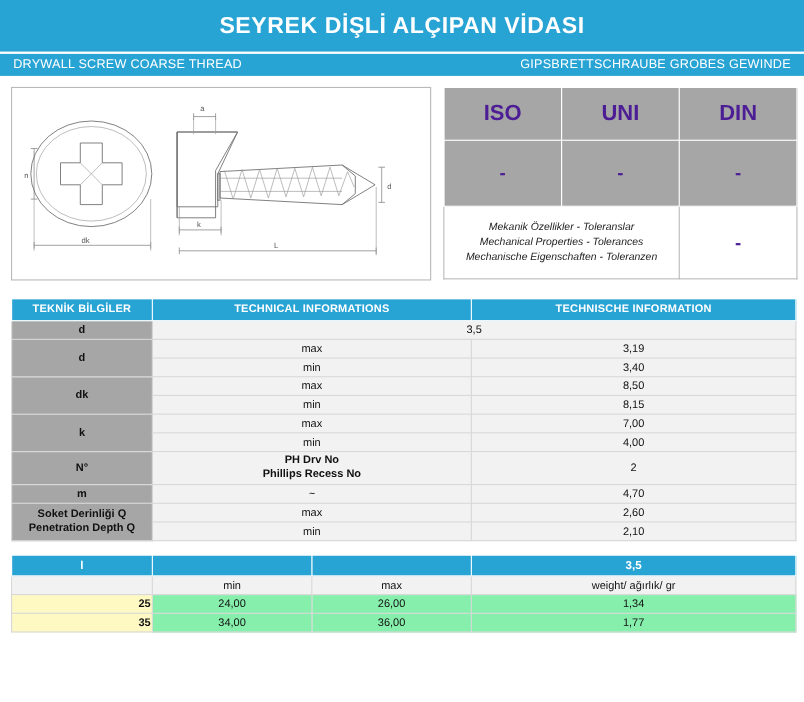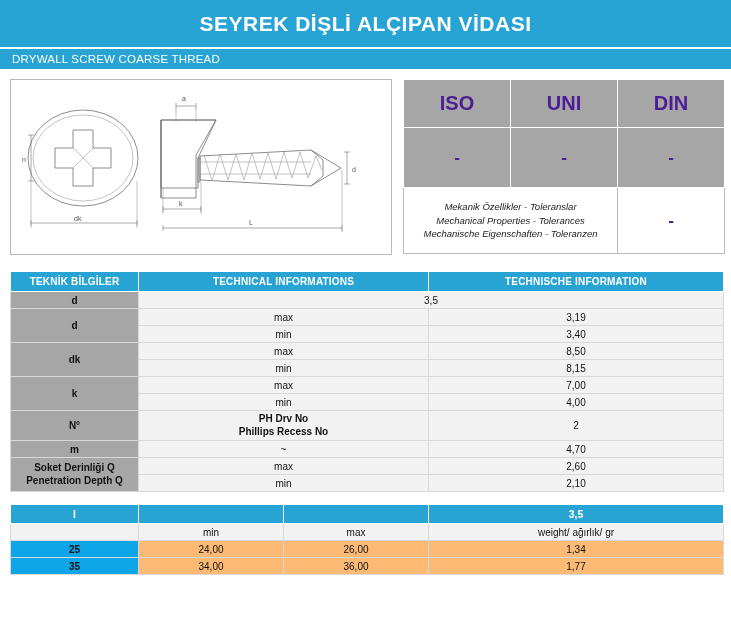"GIPSBRETTSCHRAUBE GROBES GEWINDE" span { html: none -> <span>GIPSBRETTSCHRAUBE GROBES GEWINDE</span> }
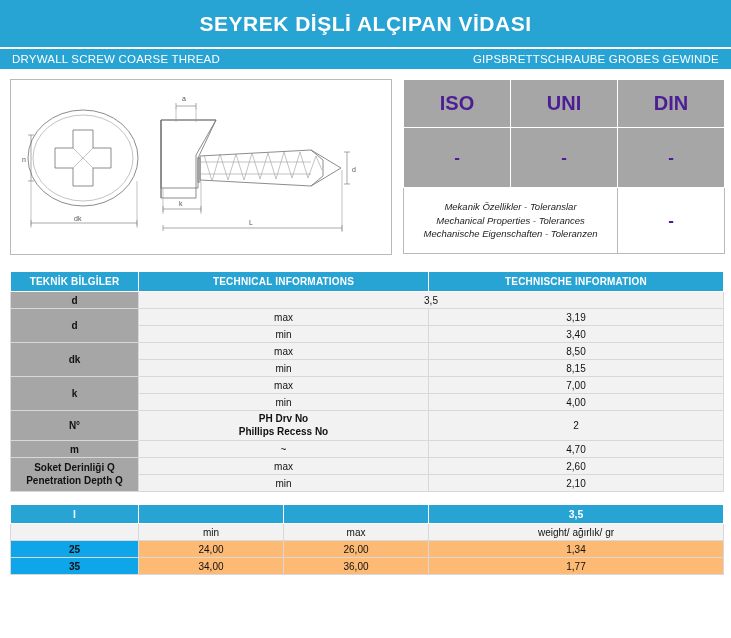"25" table.len td.lbl { background: #0ea5e9 -> #fef9c3; text-align: none -> right }
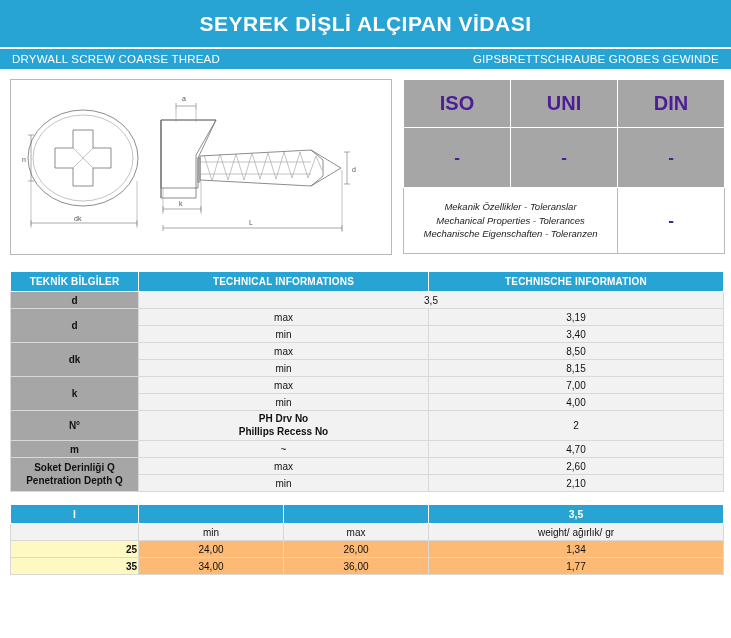"24,00" table.len td { background: #fdba74 -> #86efac }
